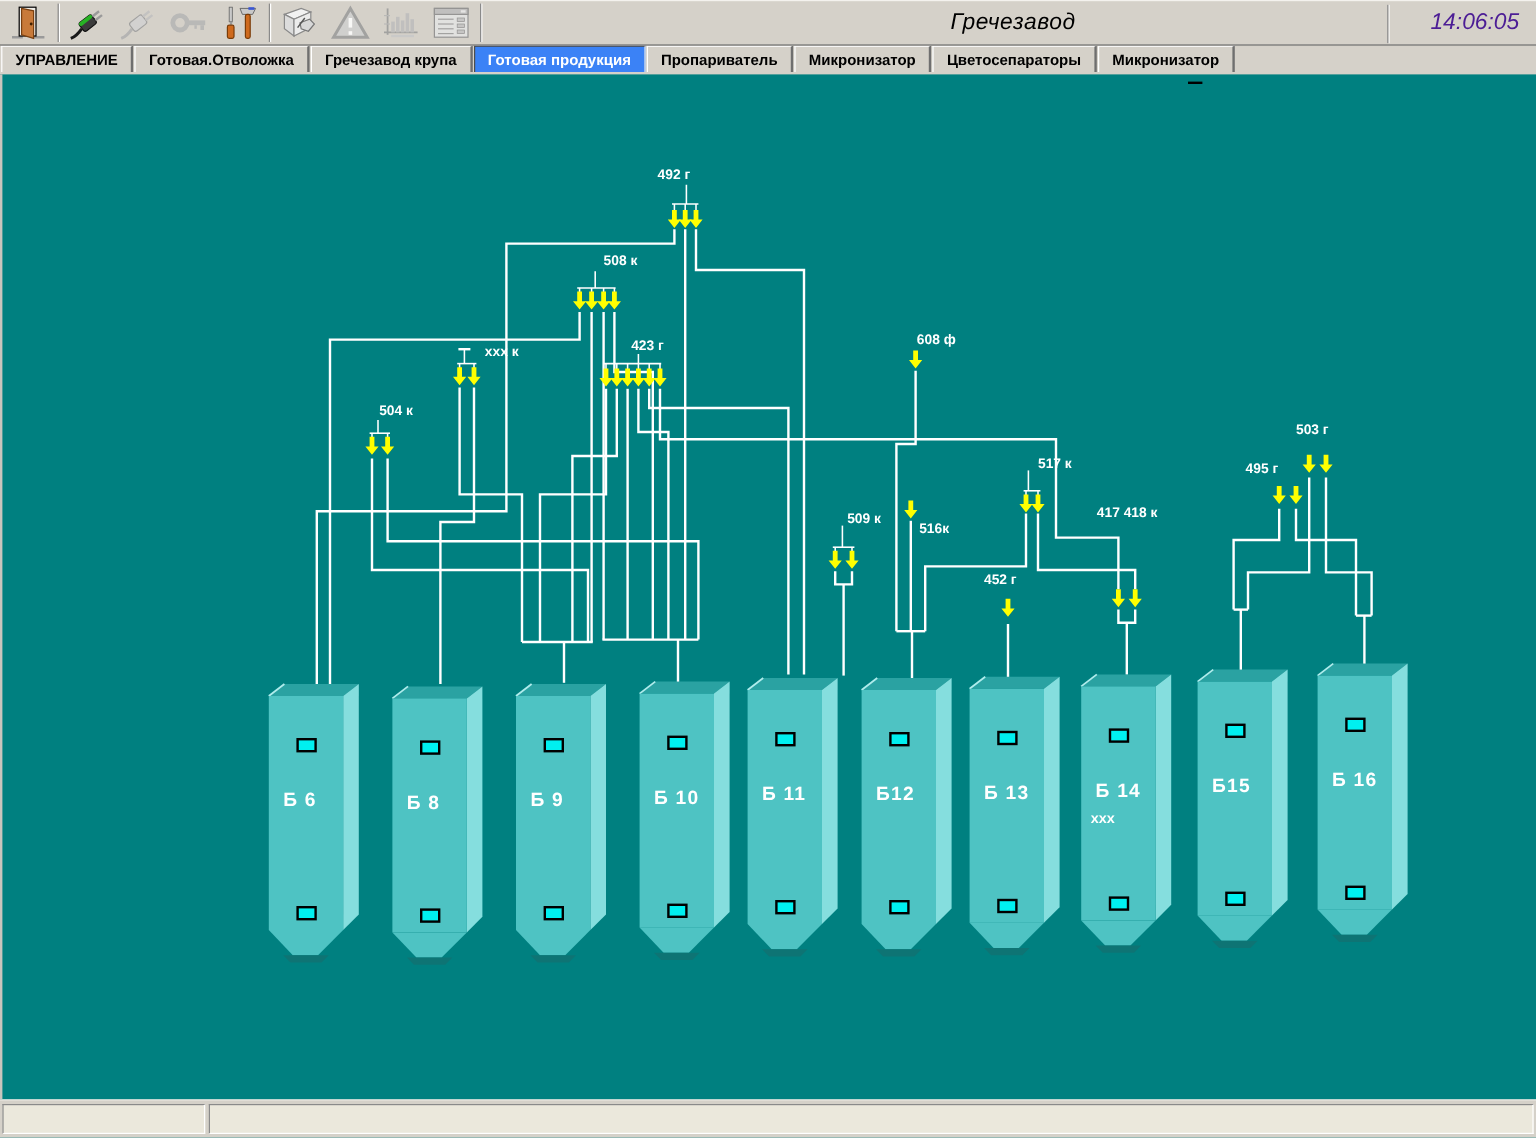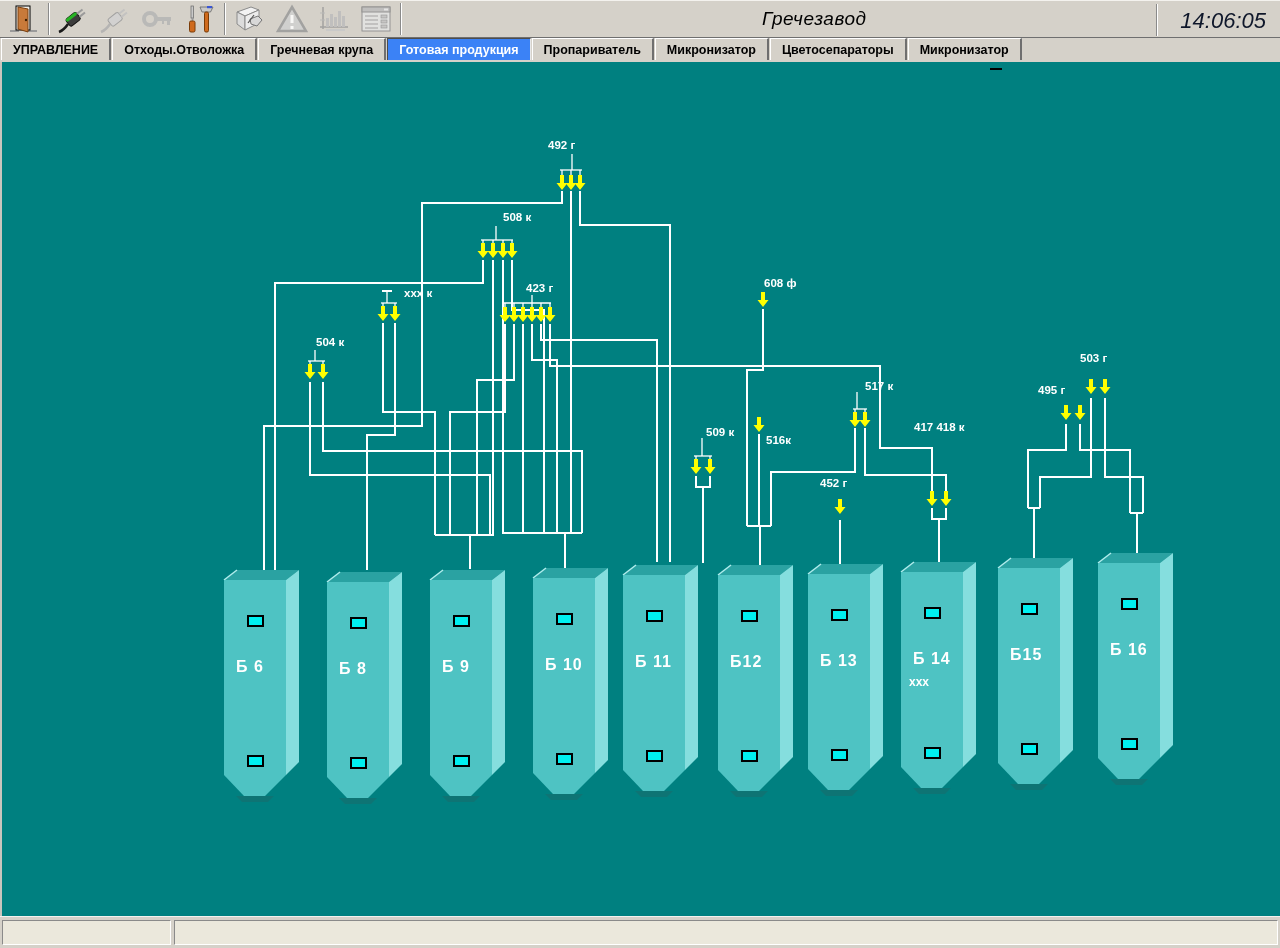"Гречезавод" .tb-title { left: 762px -> 792px }
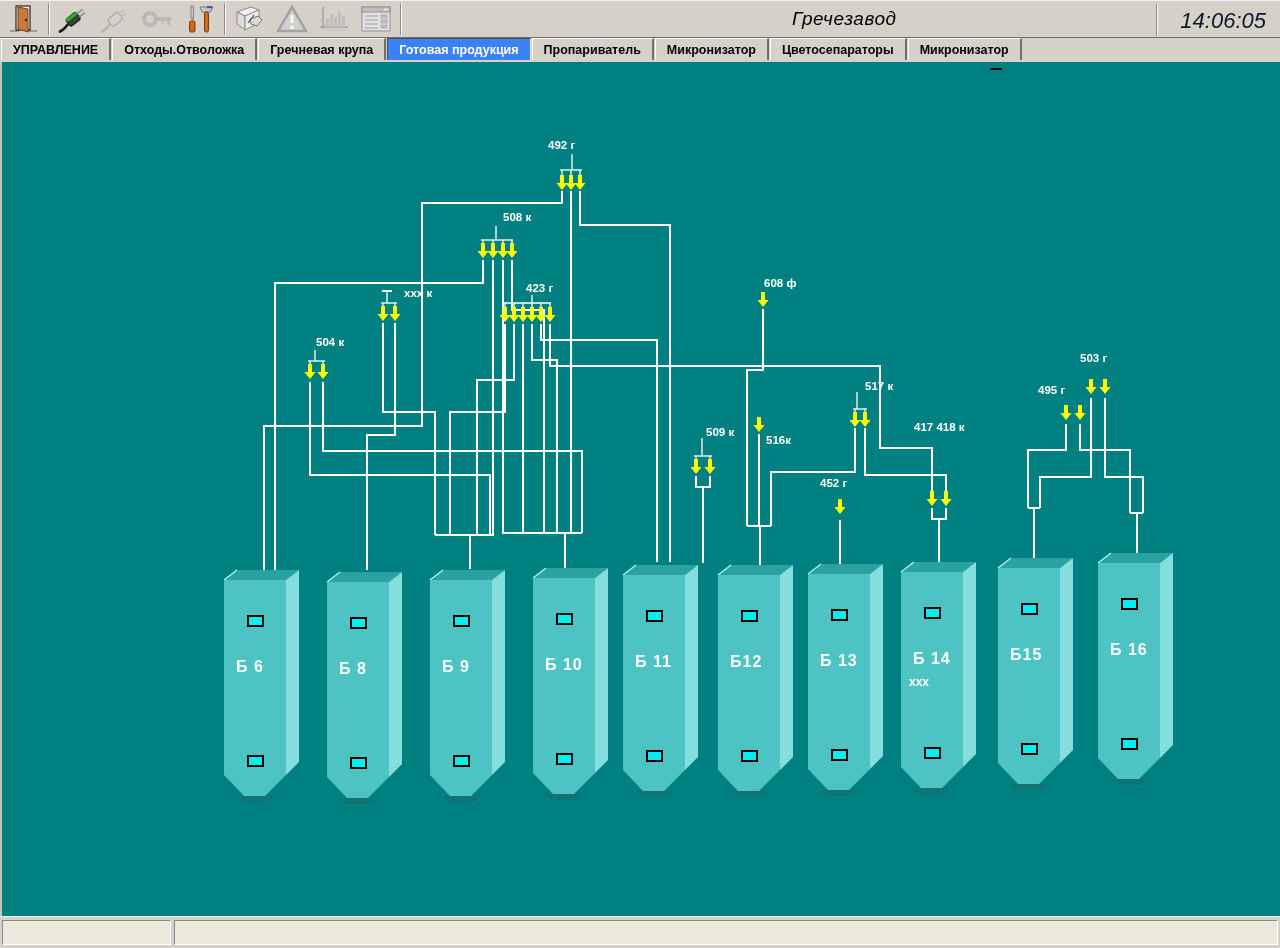"14:06:05" .tb-time { color: #0f172a -> #4c1d95; font-size: 22px -> 19px }
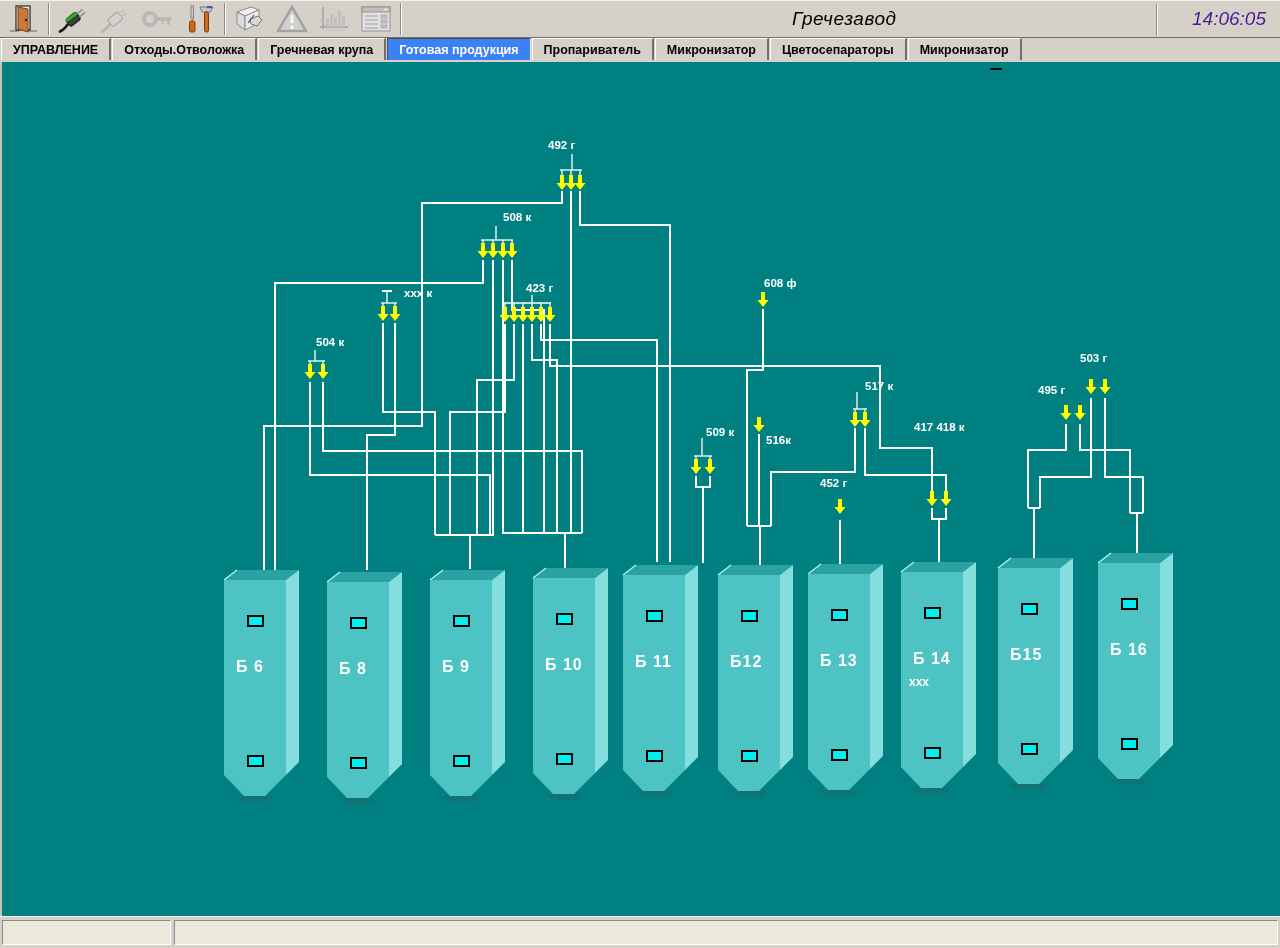"Отходы.Отволожка" div.tab { text: Отходы.Отволожка -> Готовая.Отволожка }
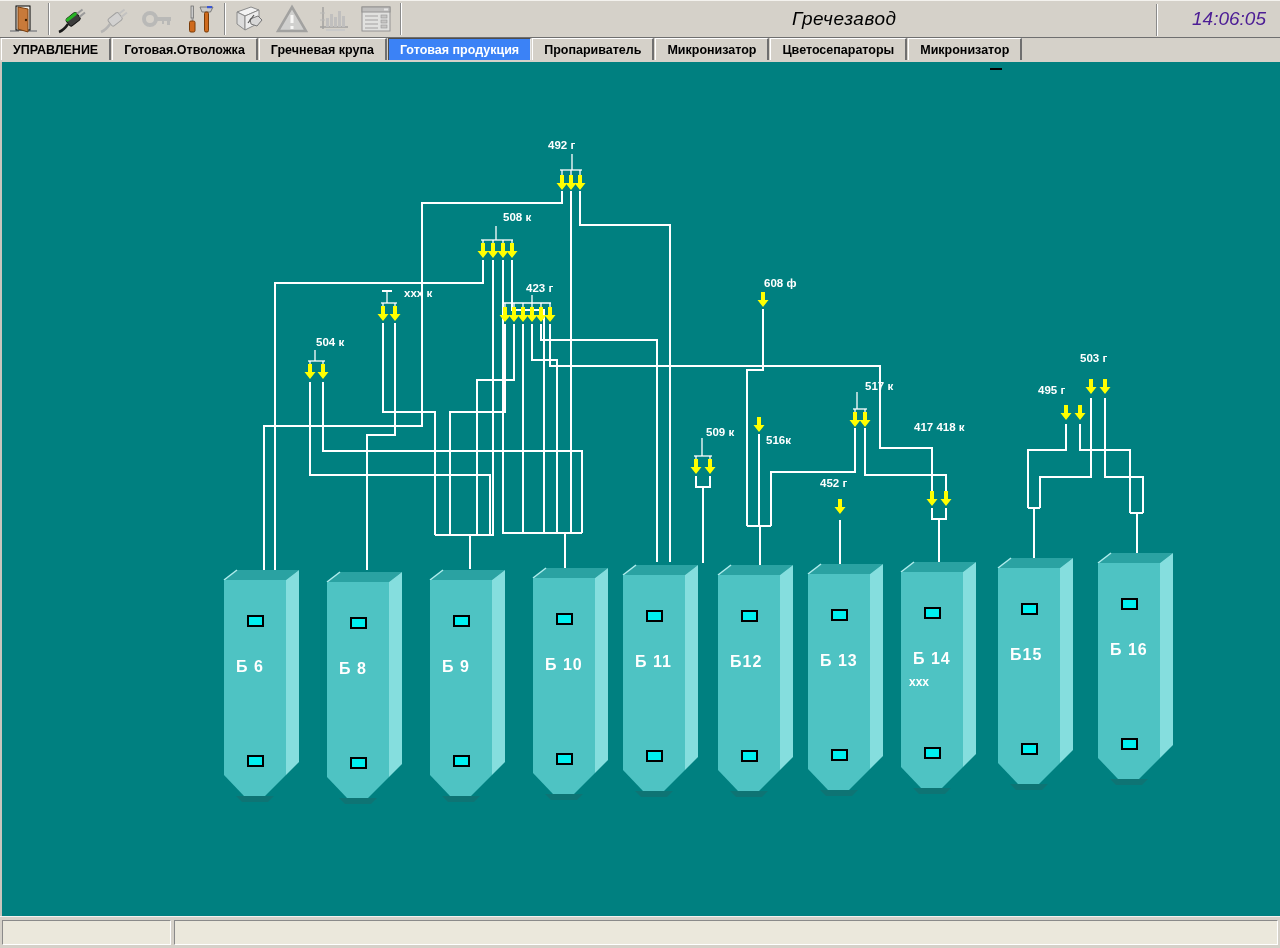"Гречневая крупа" div.tab { text: Гречневая -> Гречезавод }
